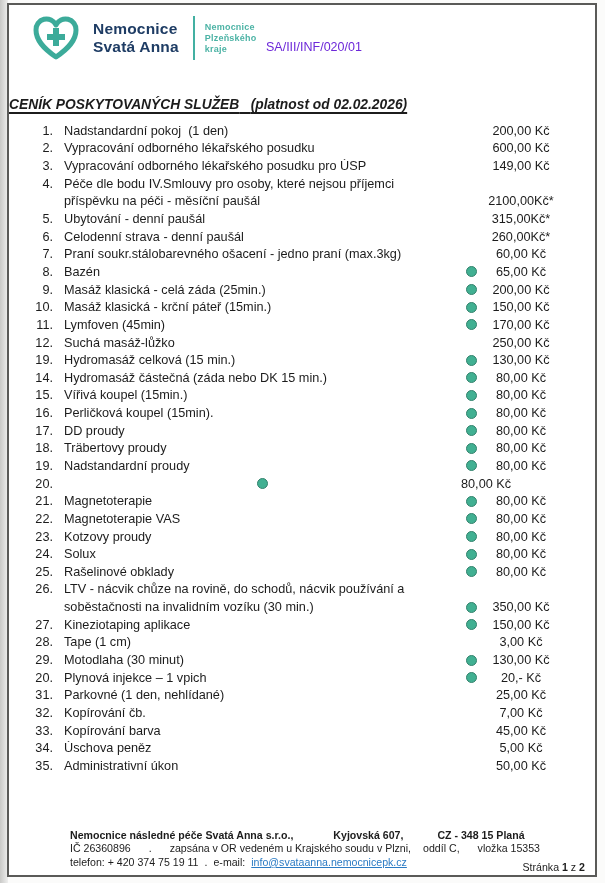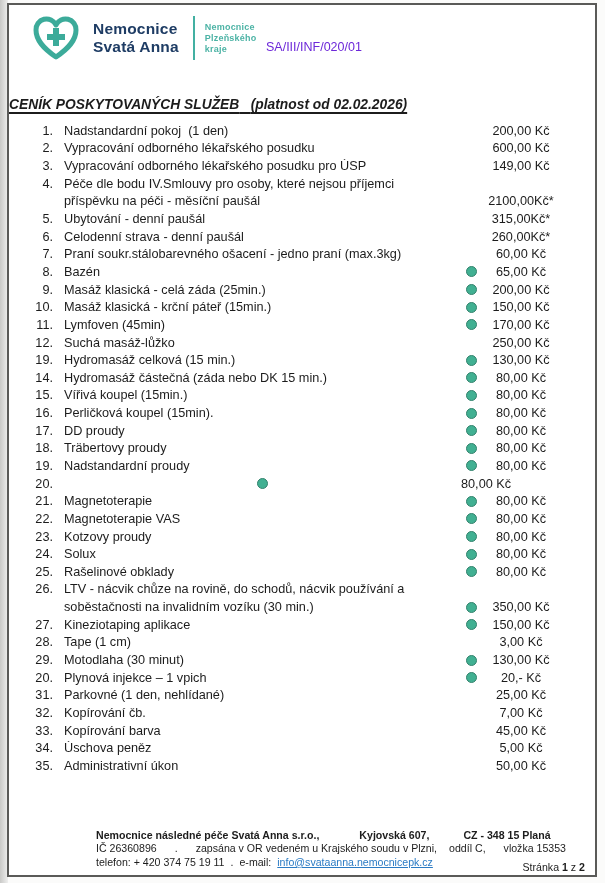"Nemocnice následné péče Svatá Anna" .ftr { margin-left: 26px -> none }
